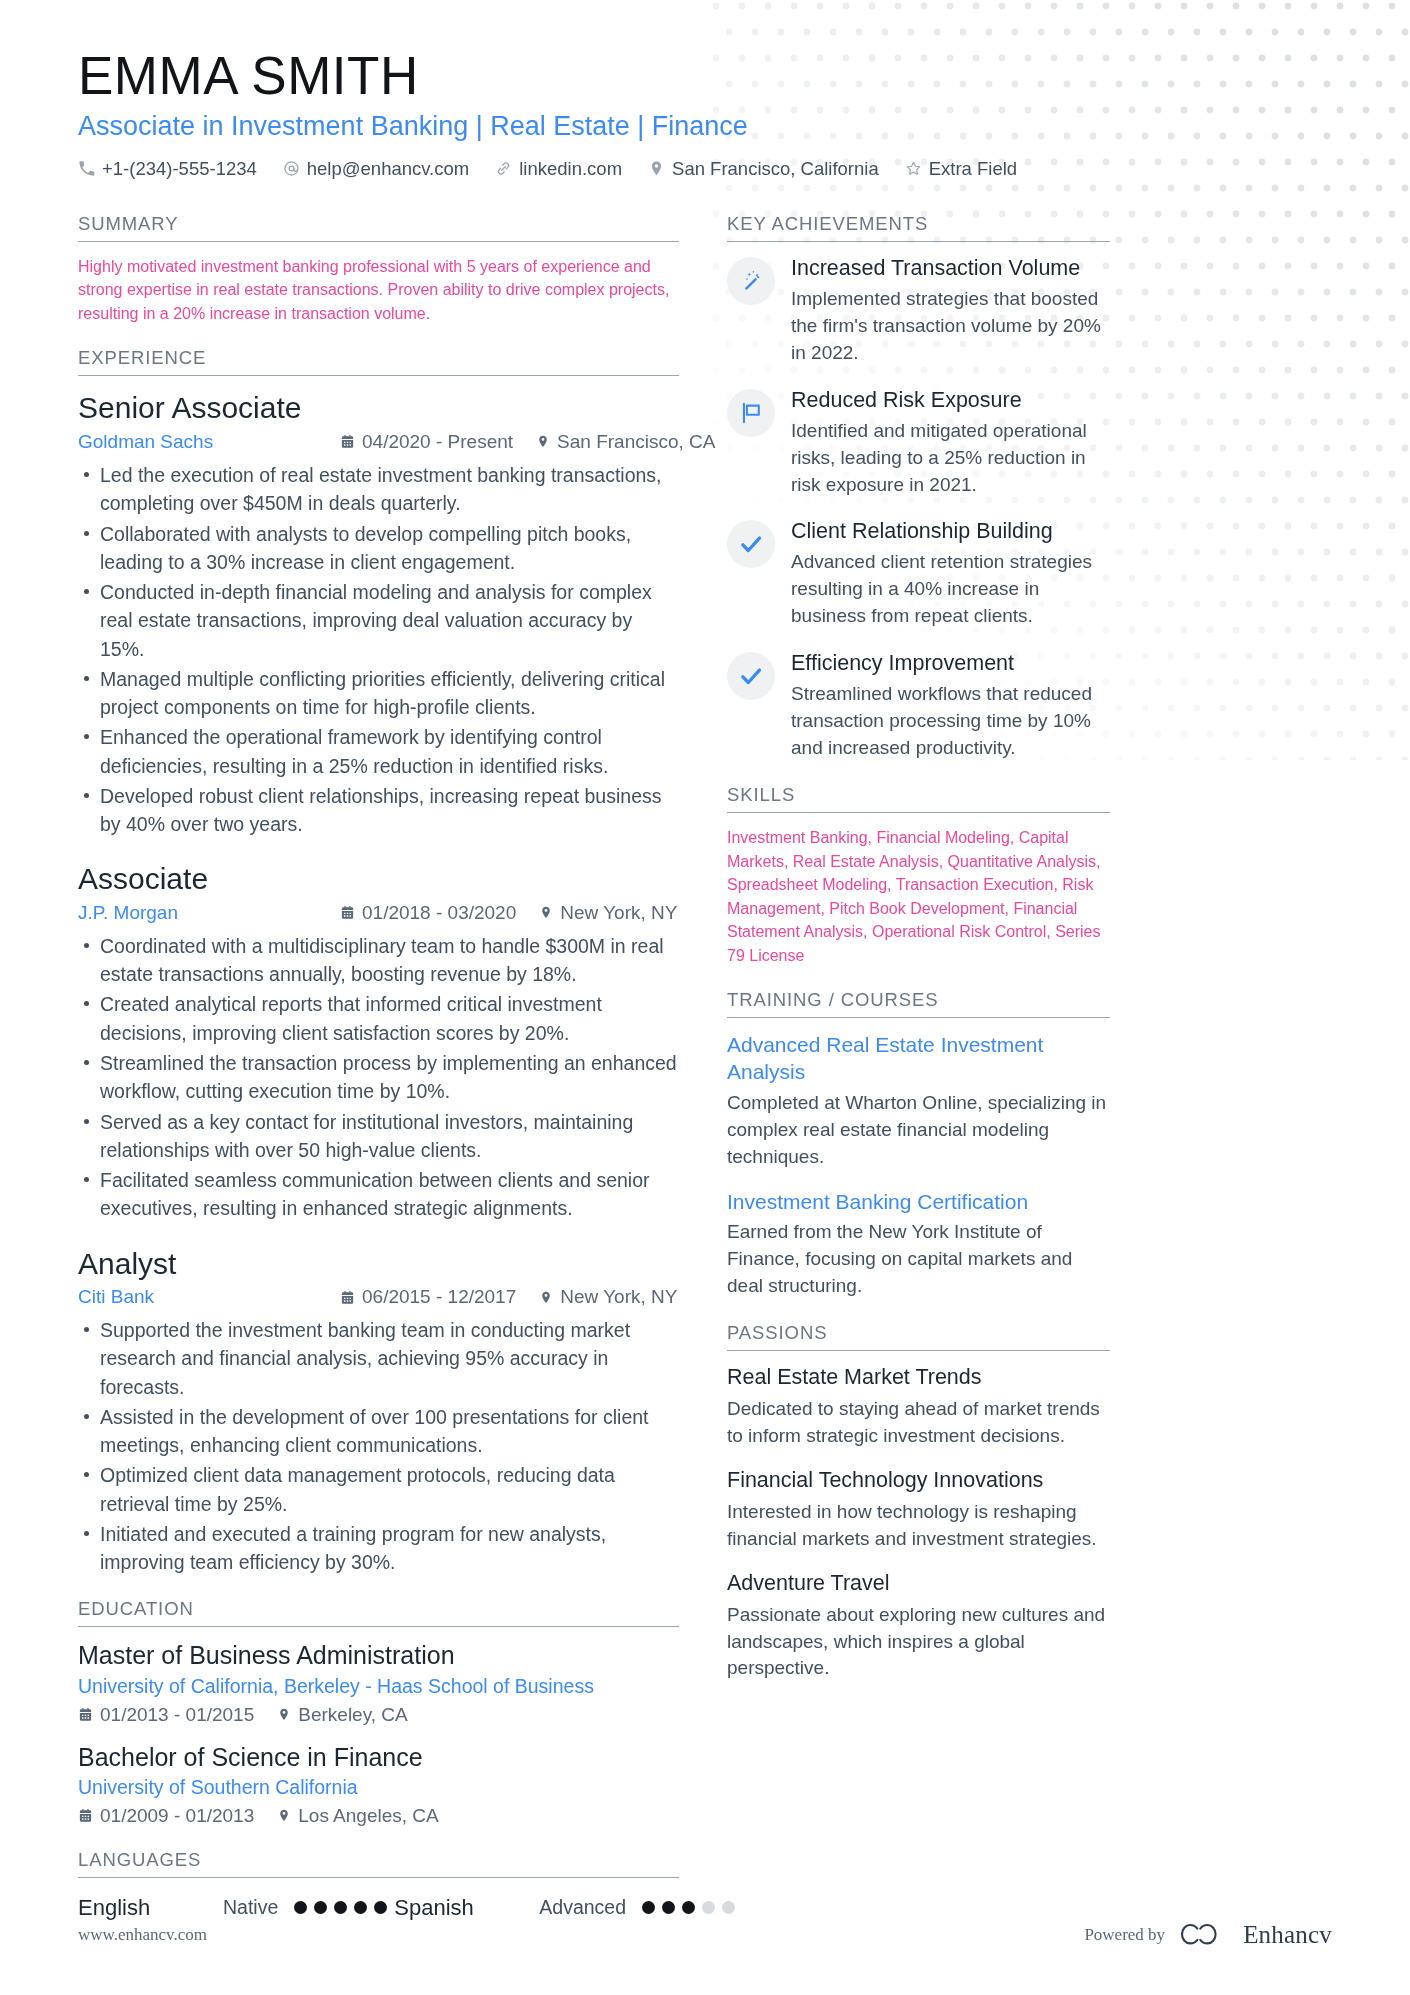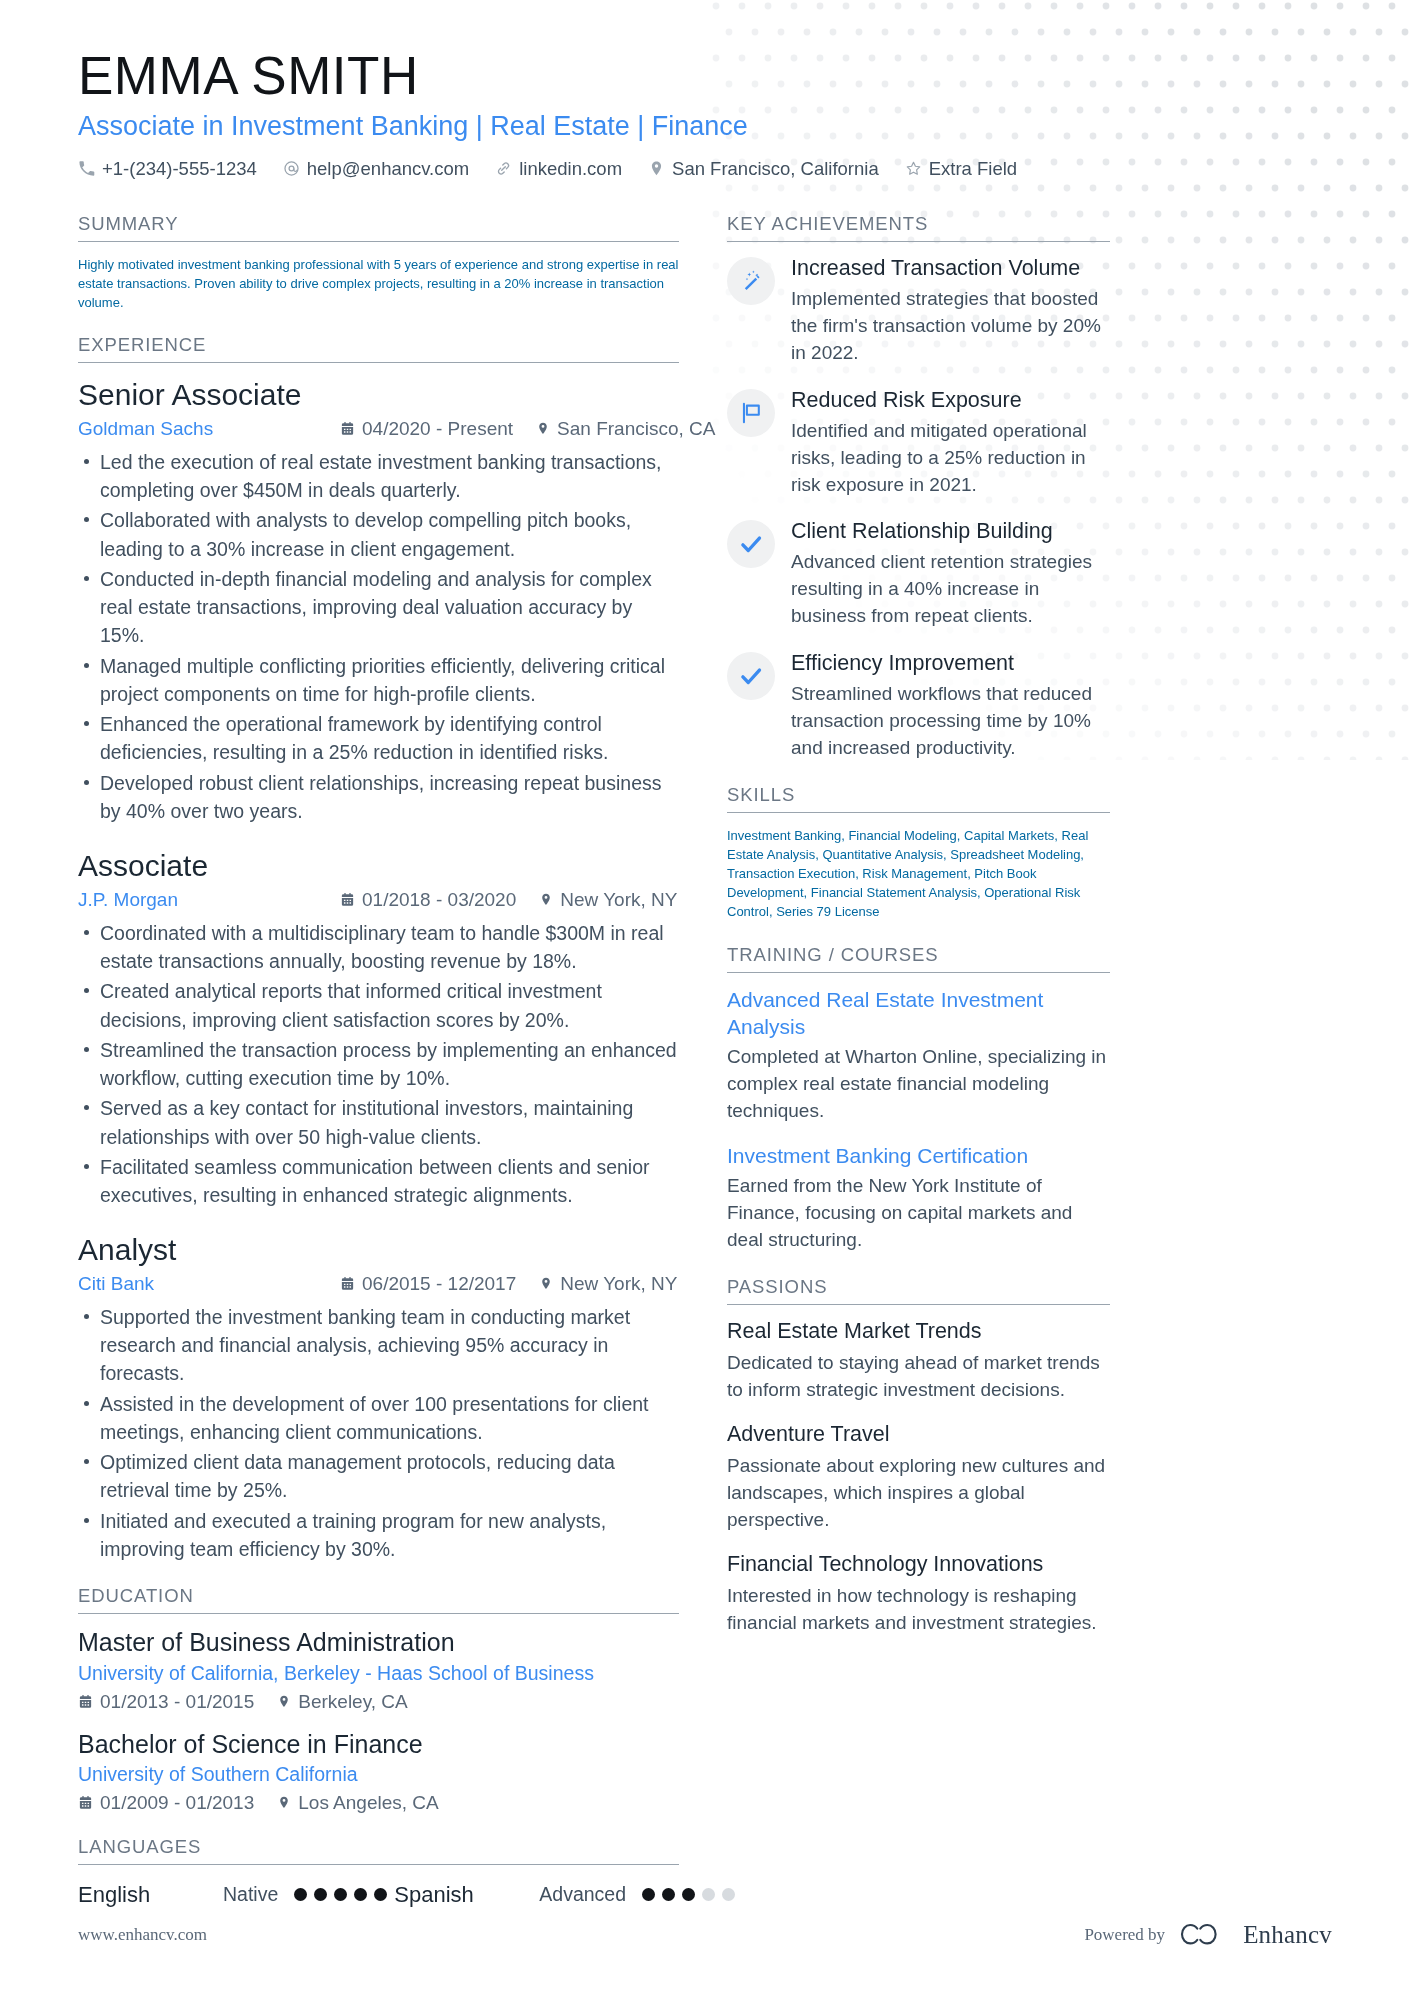"Highly motivated investment banking" .body-text { color: #0369a1 -> #ec4899; font-size: 13px -> 16px }
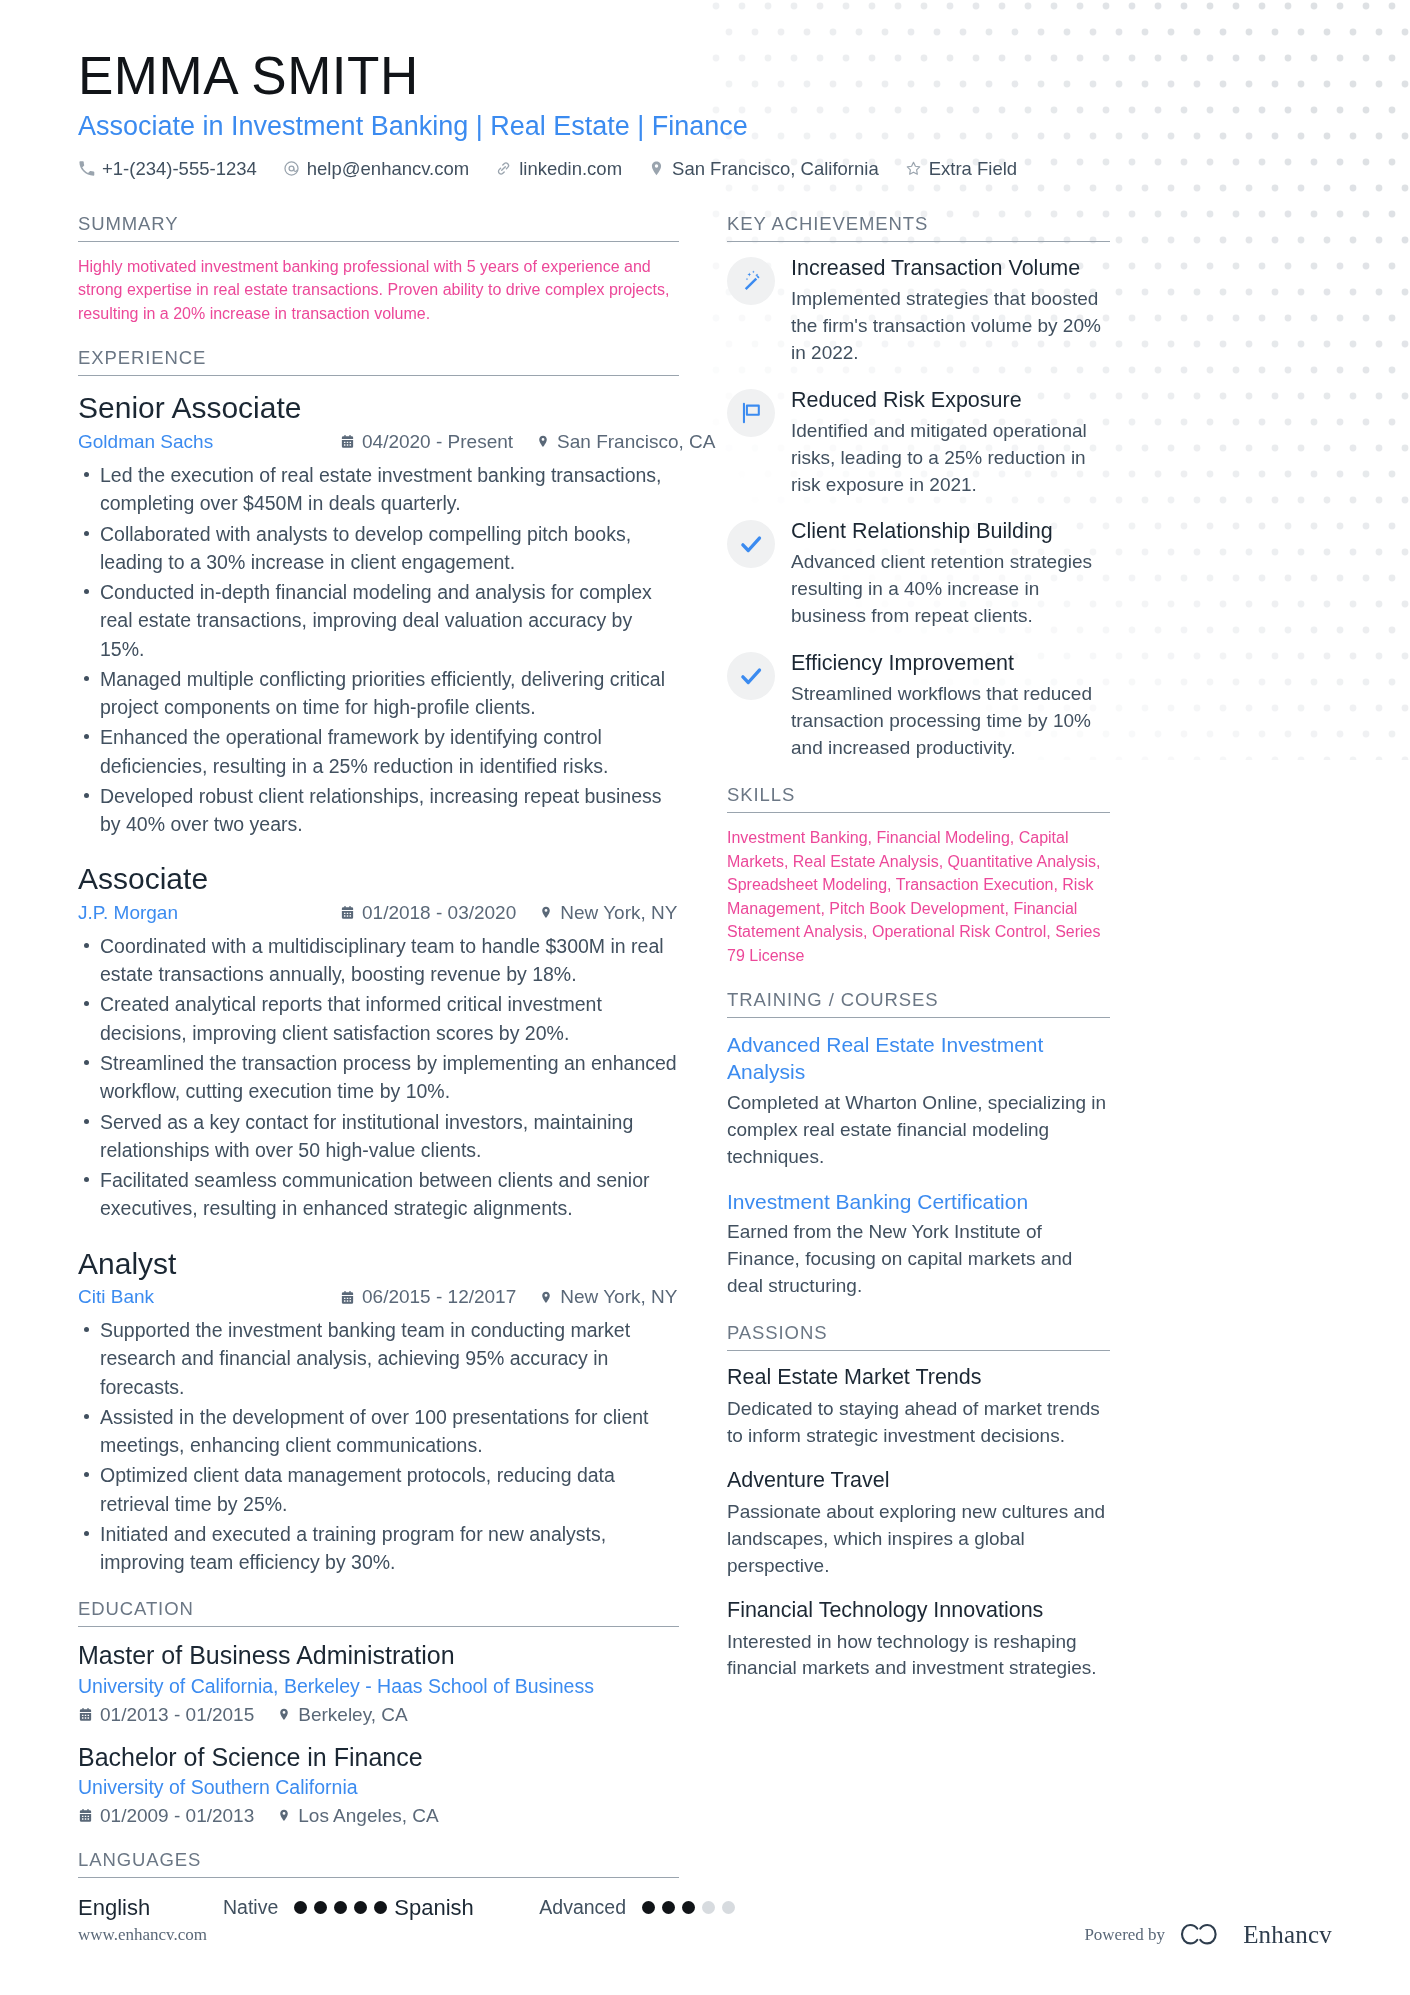"Adventure Travel" div.mini-entry { order: before "Financial Technology Innovations" -> after "Financial Technology Innovations" }
